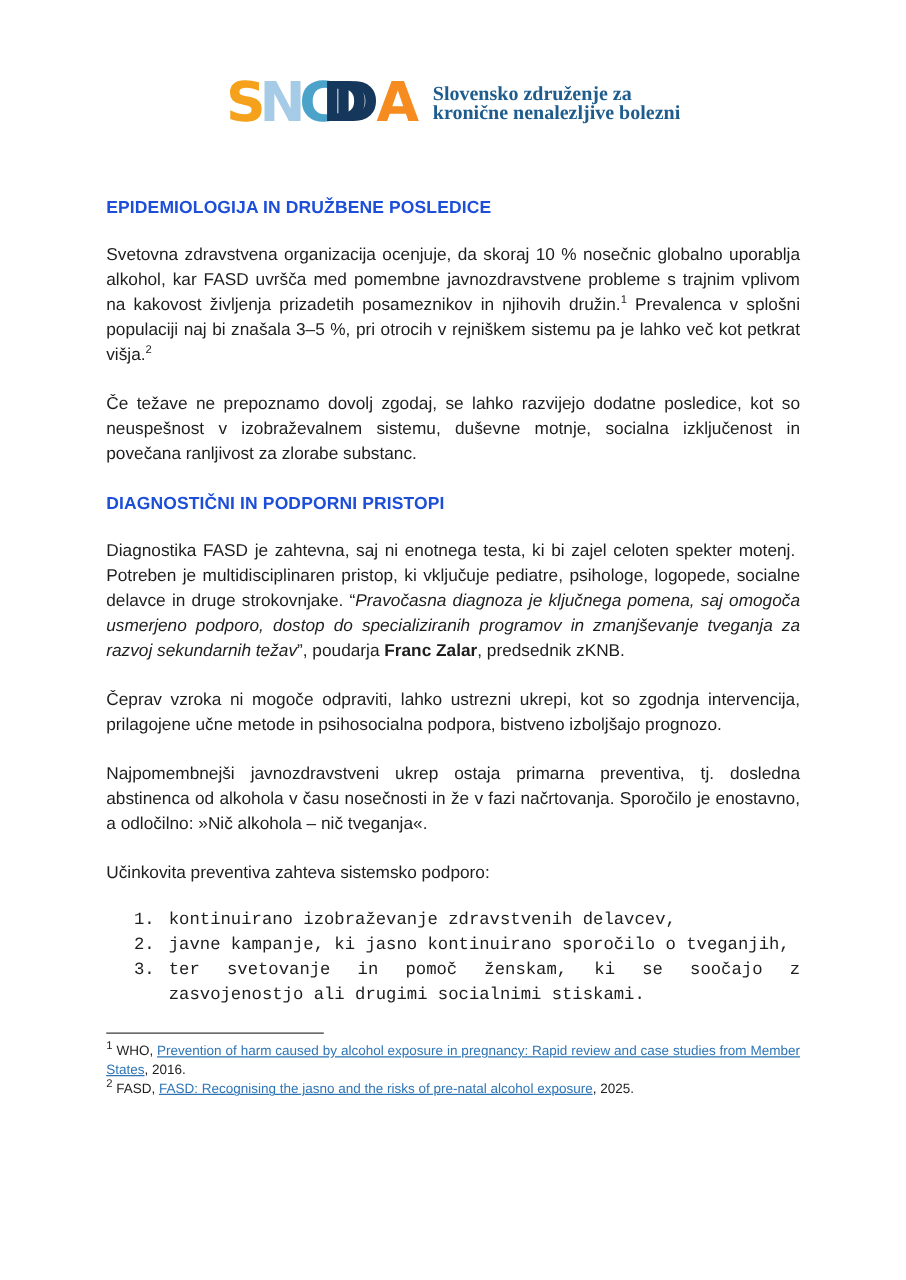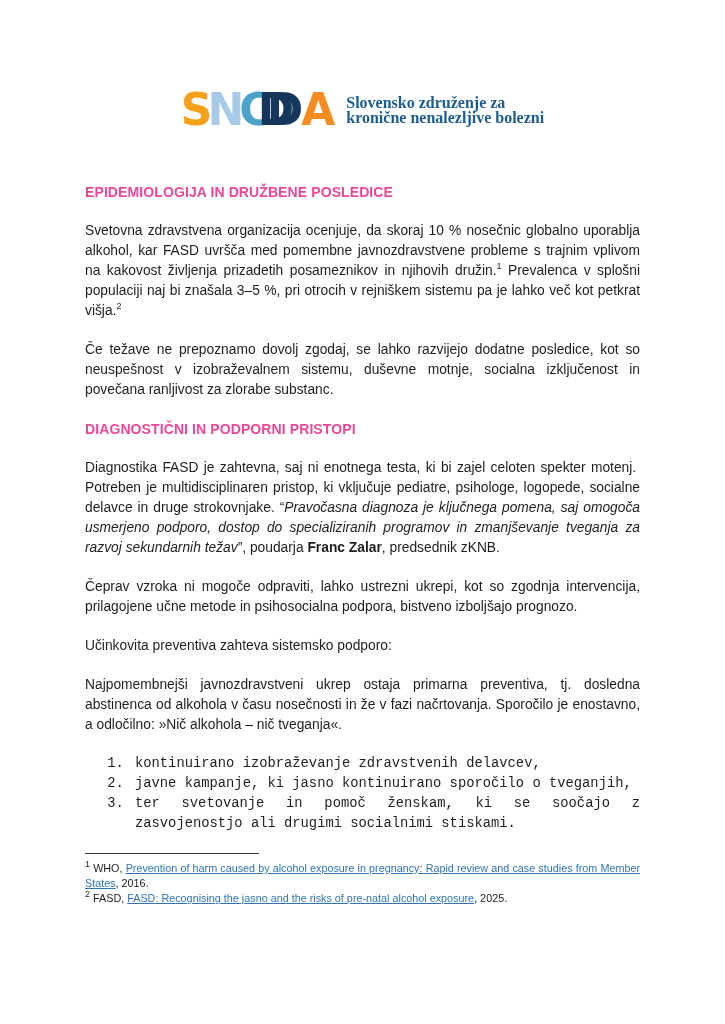"SNCDA" .page { padding: 88px 85px 0 85px -> 61px 85px 0 85px }
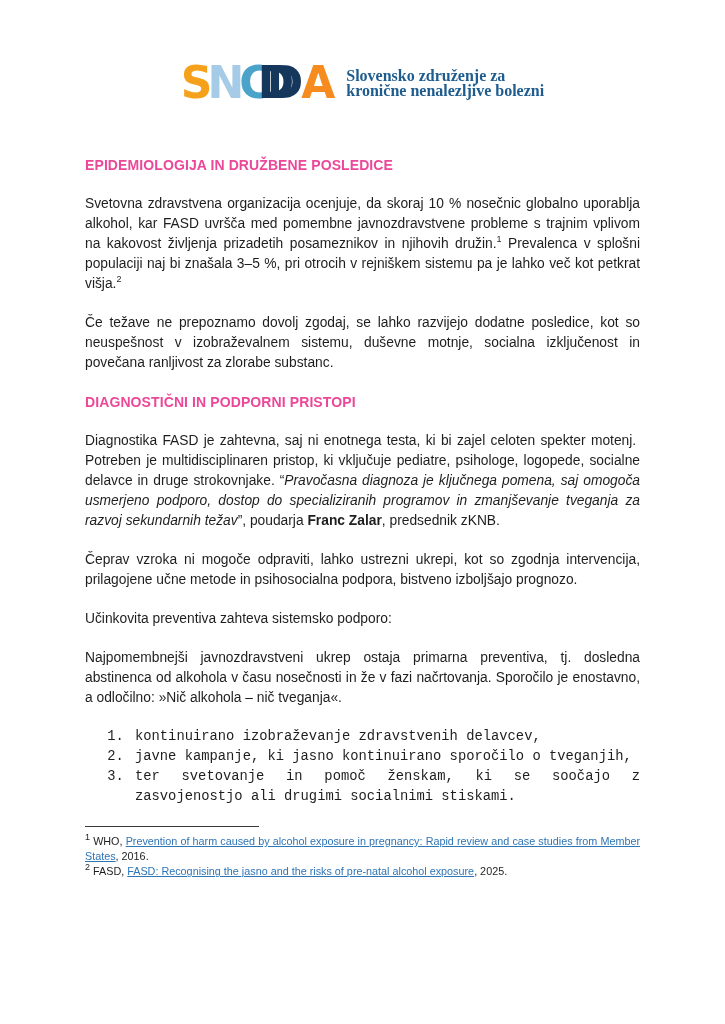"EPIDEMIOLOGIJA IN DRUŽBENE POSLEDICE" .hd { color: #ec4899 -> #1d4ed8 }
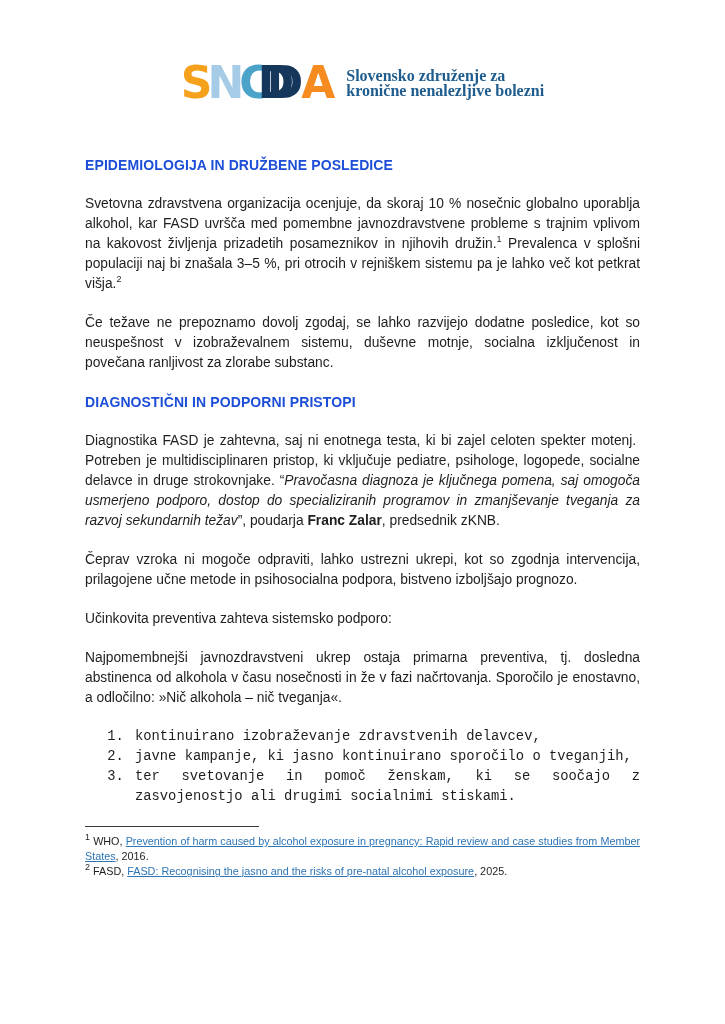"Učinkovita preventiva zahteva sistemsko" p.para { order: before "Najpomembnejši javnozdravstveni ukrep" -> after "Najpomembnejši javnozdravstveni ukrep" }
